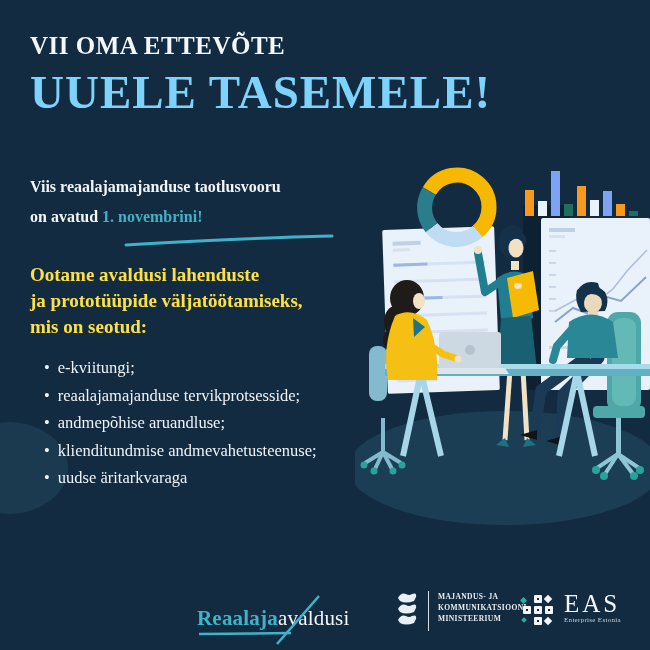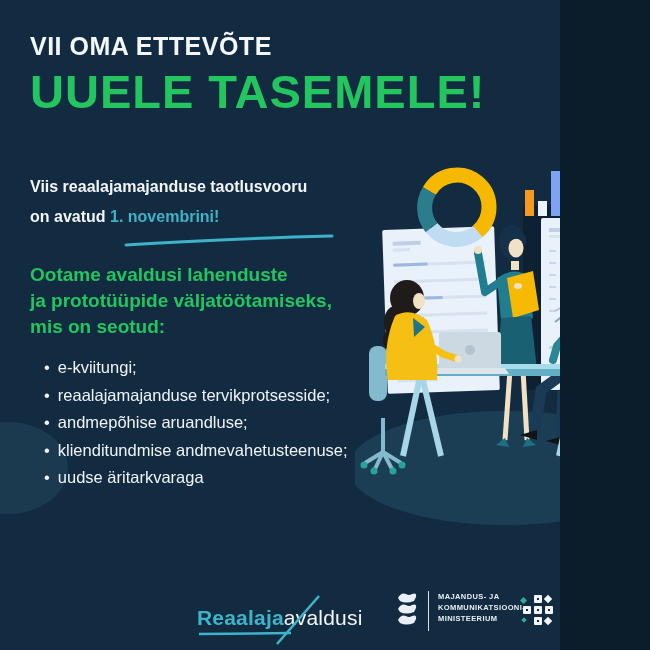"VII OMA ETTEVÕTE" .poster { font-family: Liberation Sans, sans-serif -> Liberation Serif, serif; width: 560px -> 650px }
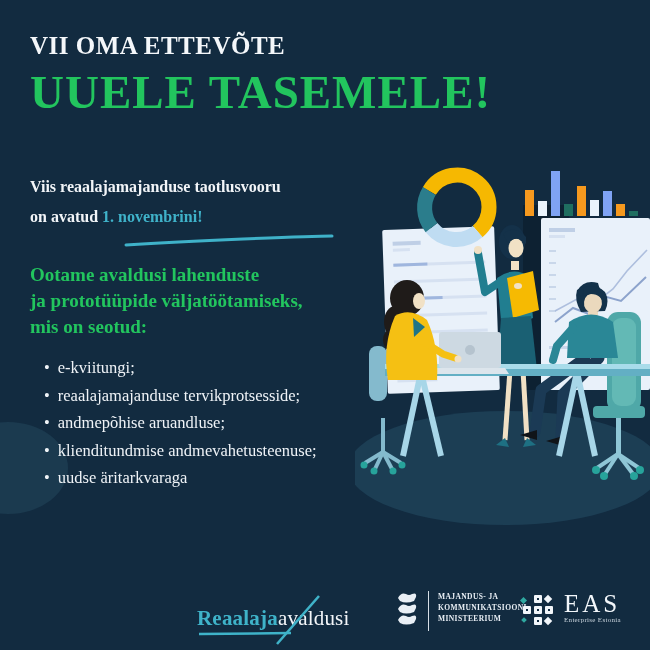"UUELE TASEMELE!" .h-big { color: #22c55e -> #7dd3fc }
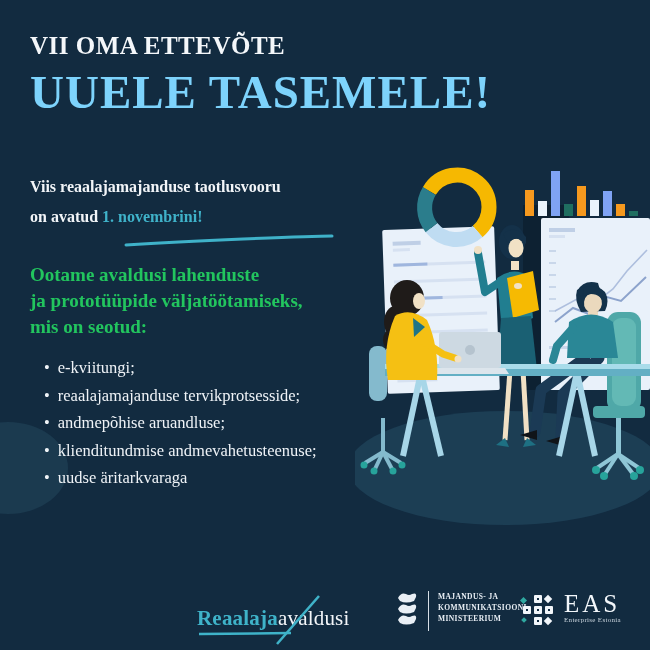"Ootame avaldusi lahenduste" .call { color: #22c55e -> #fde047 }
